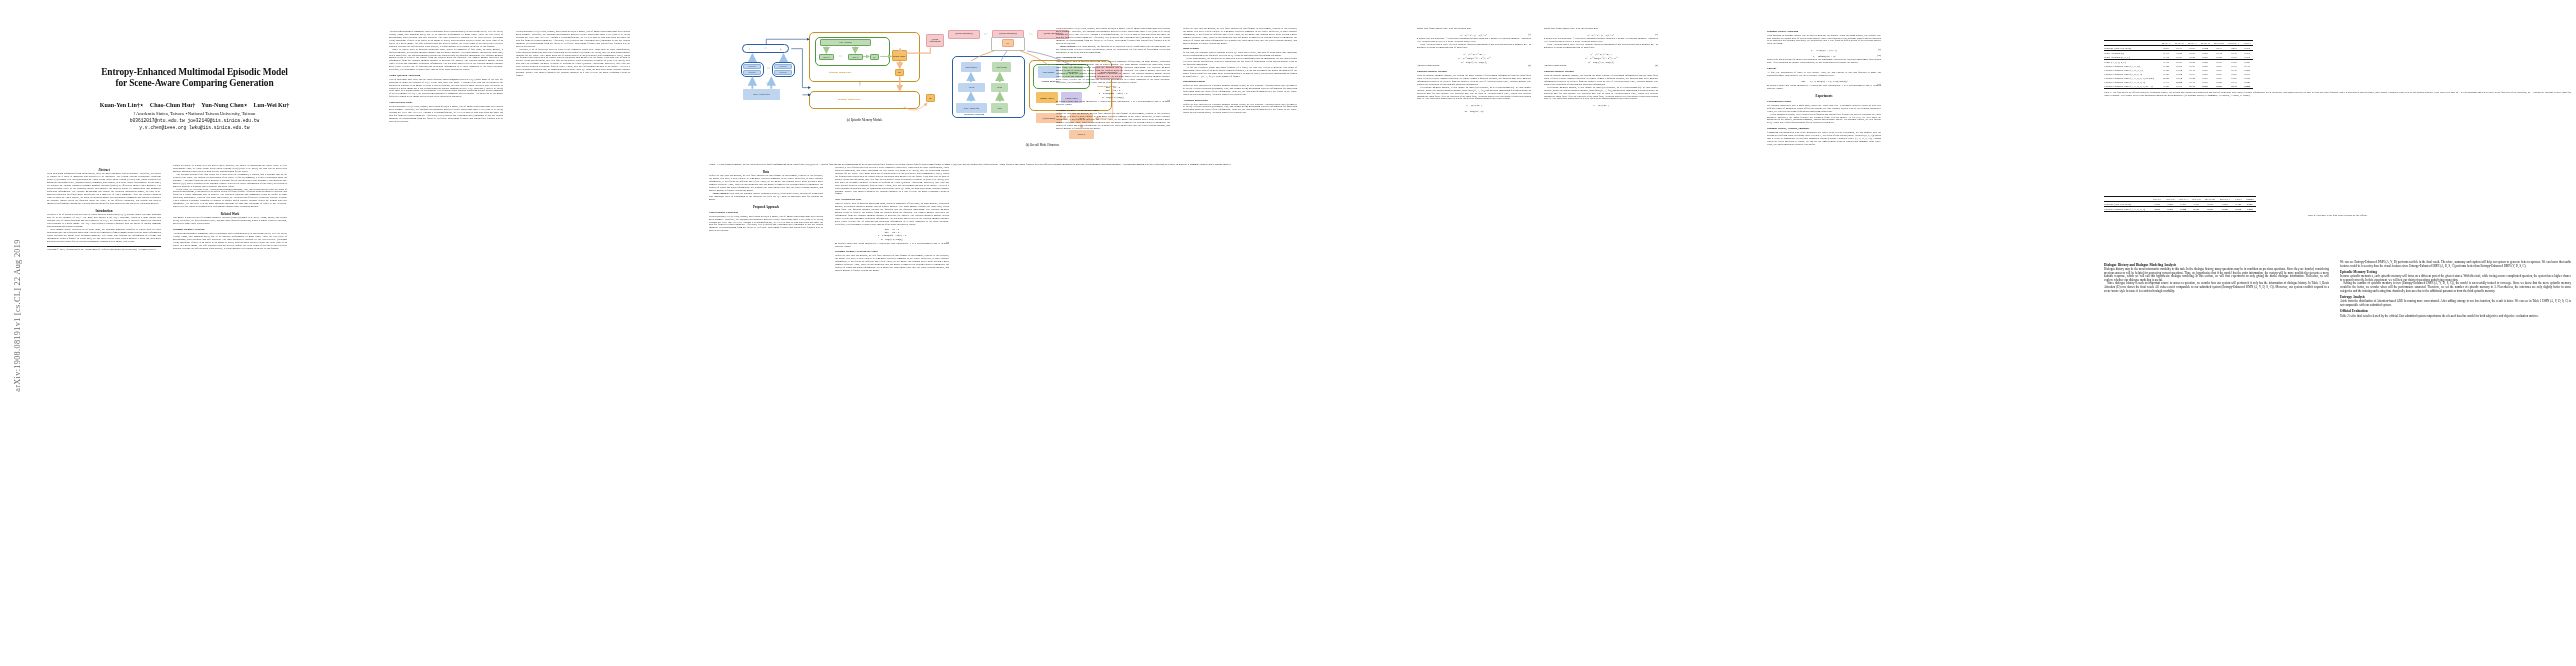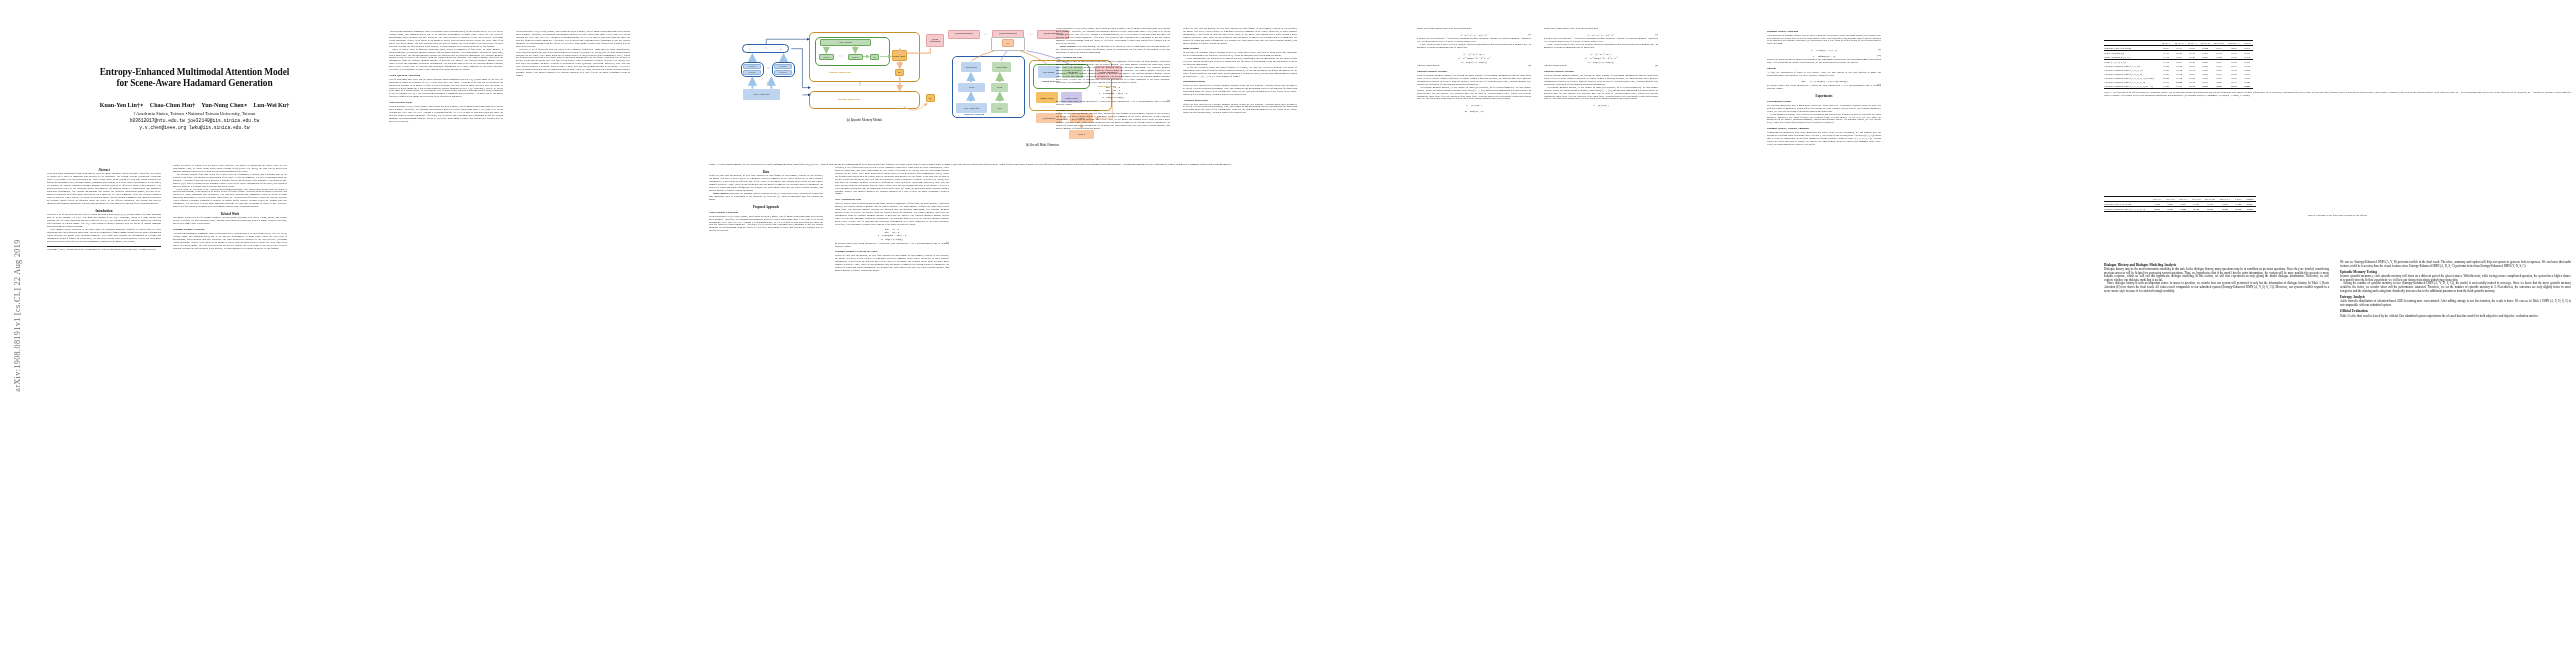"Entropy-Enhanced Multimodal Attention" div { text: Attention -> Episodic }
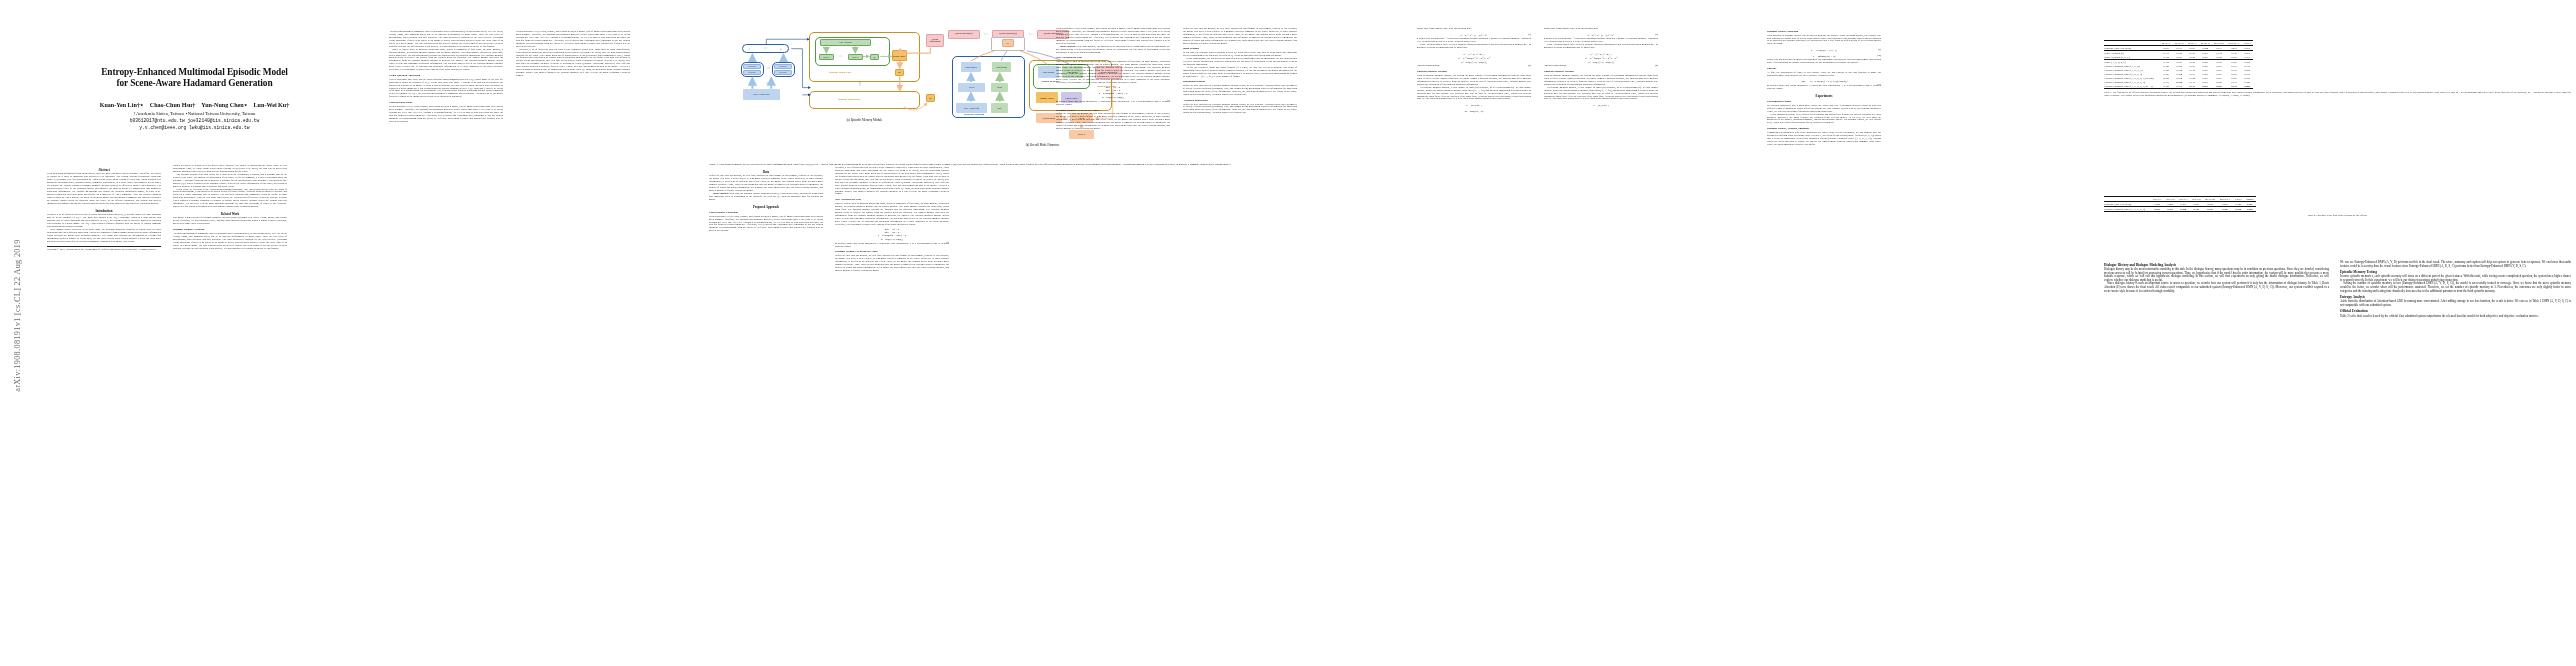"for Scene-Aware Hadamard Generation" div { text: Hadamard -> Comparing }
